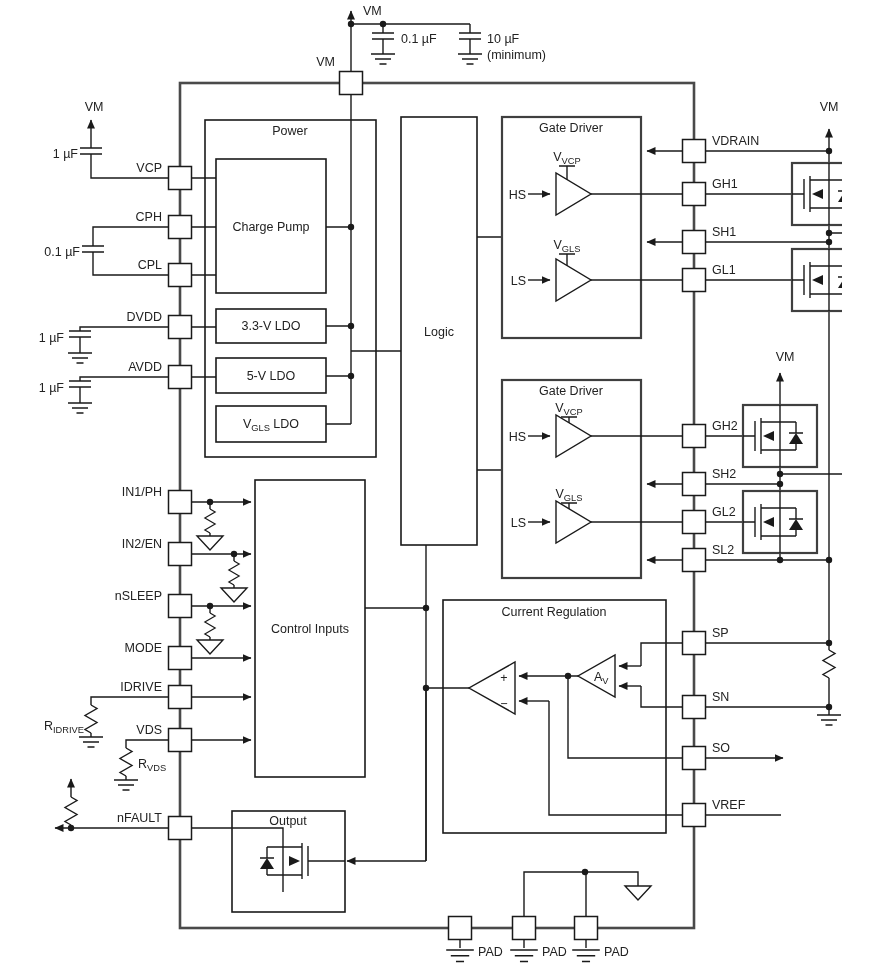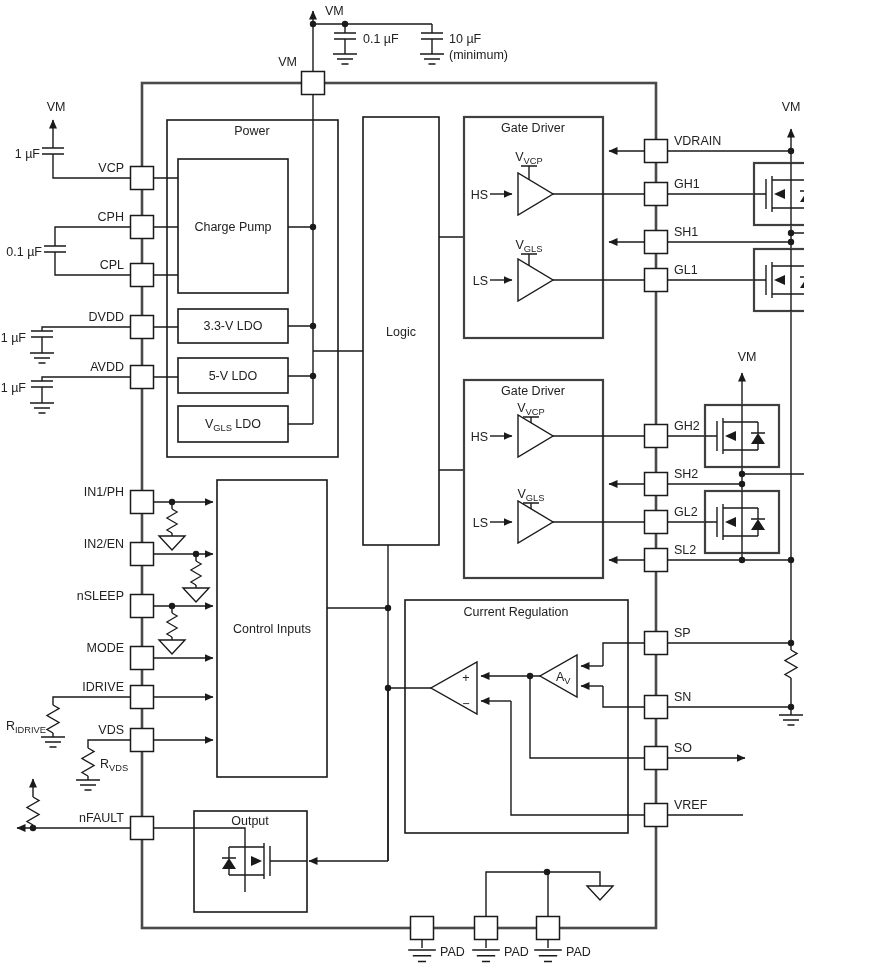"VM" .stage { margin-left: none -> 38px }
